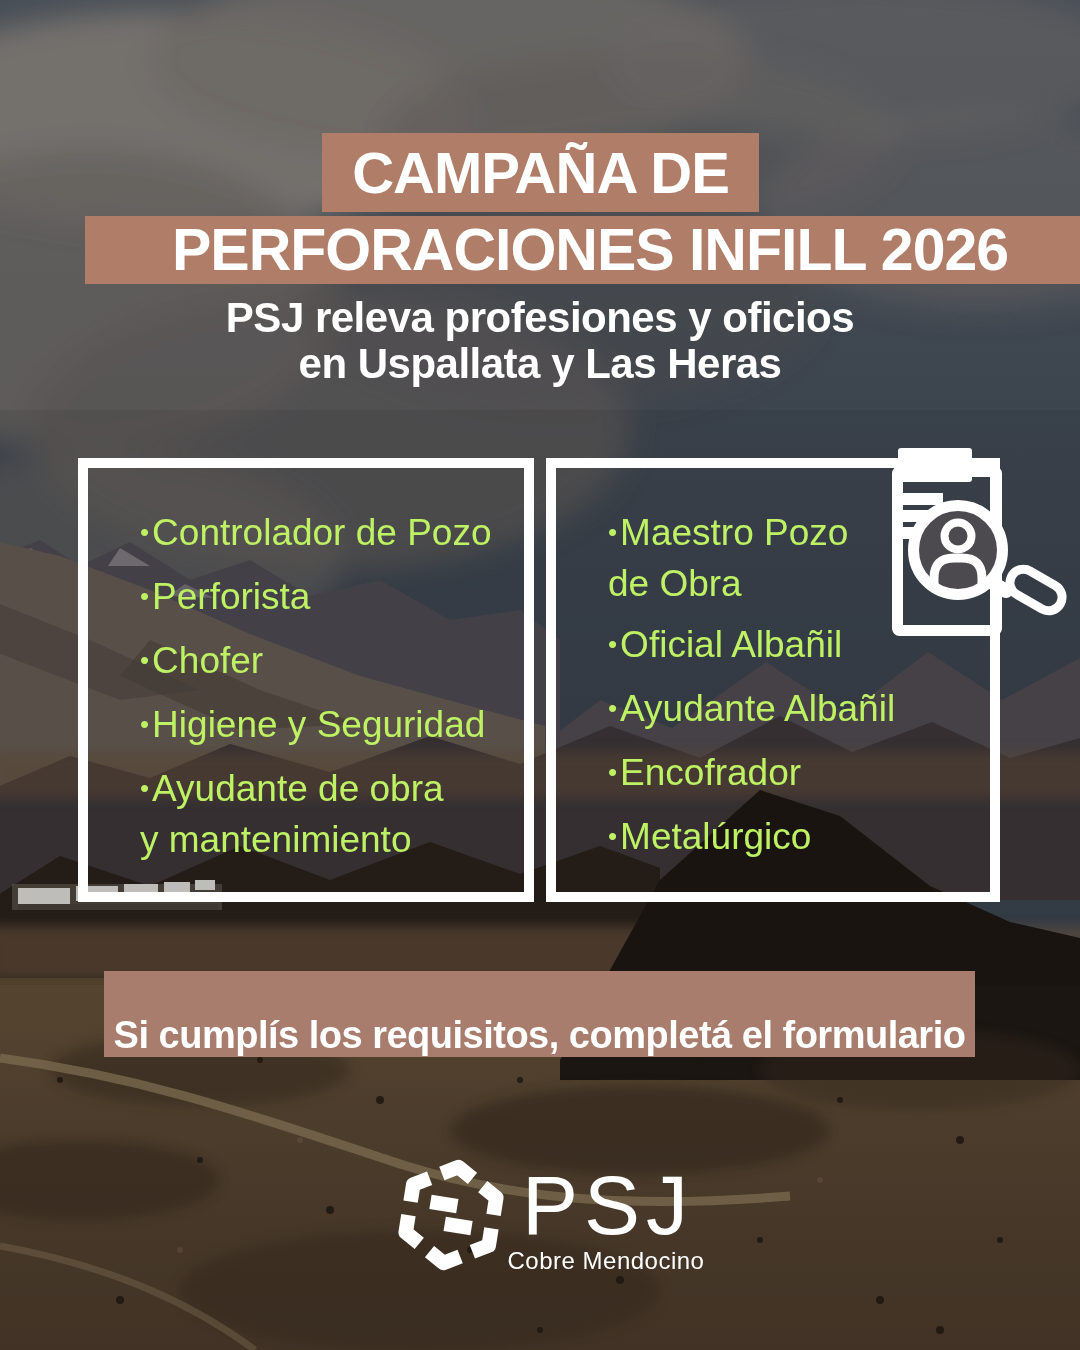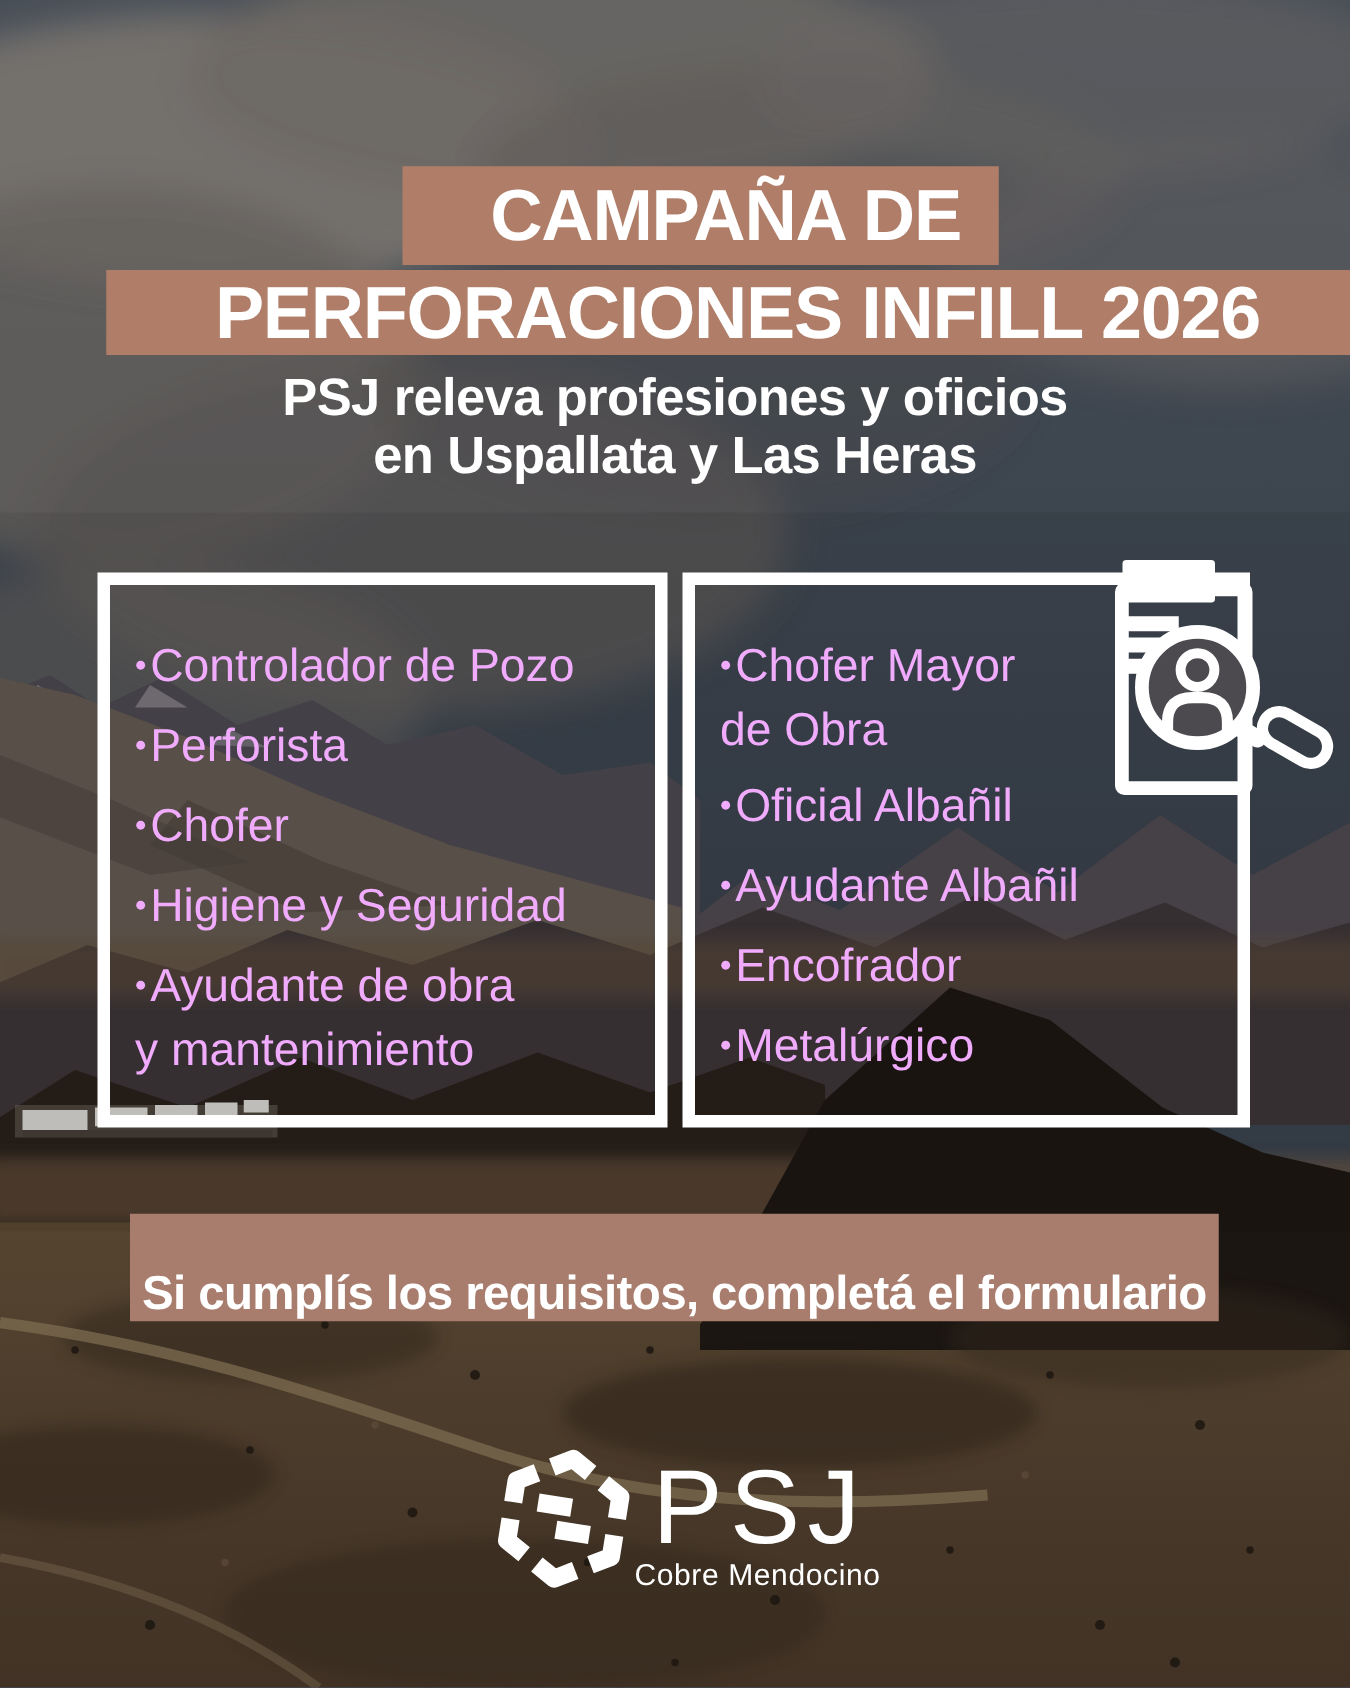"CAMPAÑA DE" .title-1 { padding-left: 40px -> none }
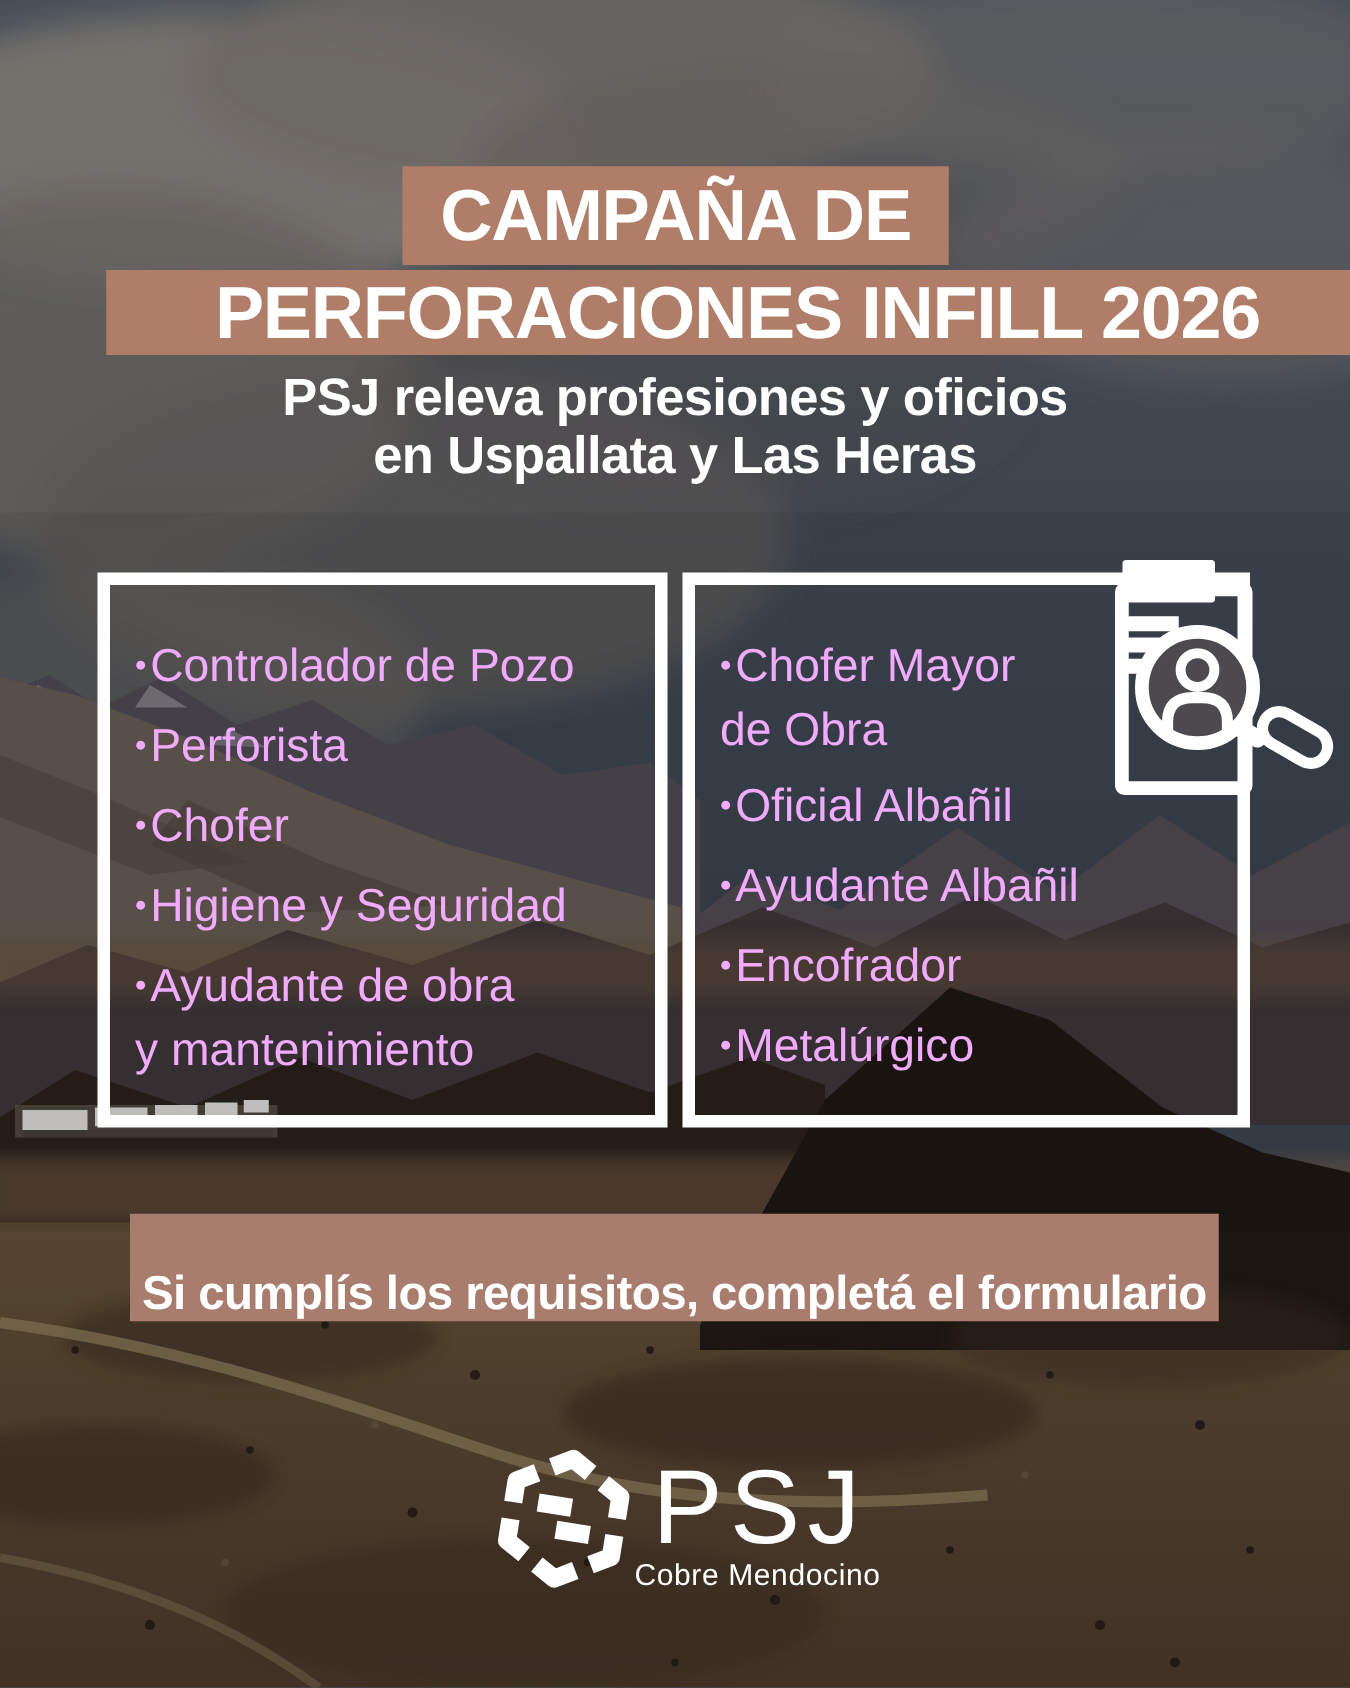"•Controlador de Pozo" .job-list li { color: #f0abfc -> #bef264; margin-left: none -> 32px }
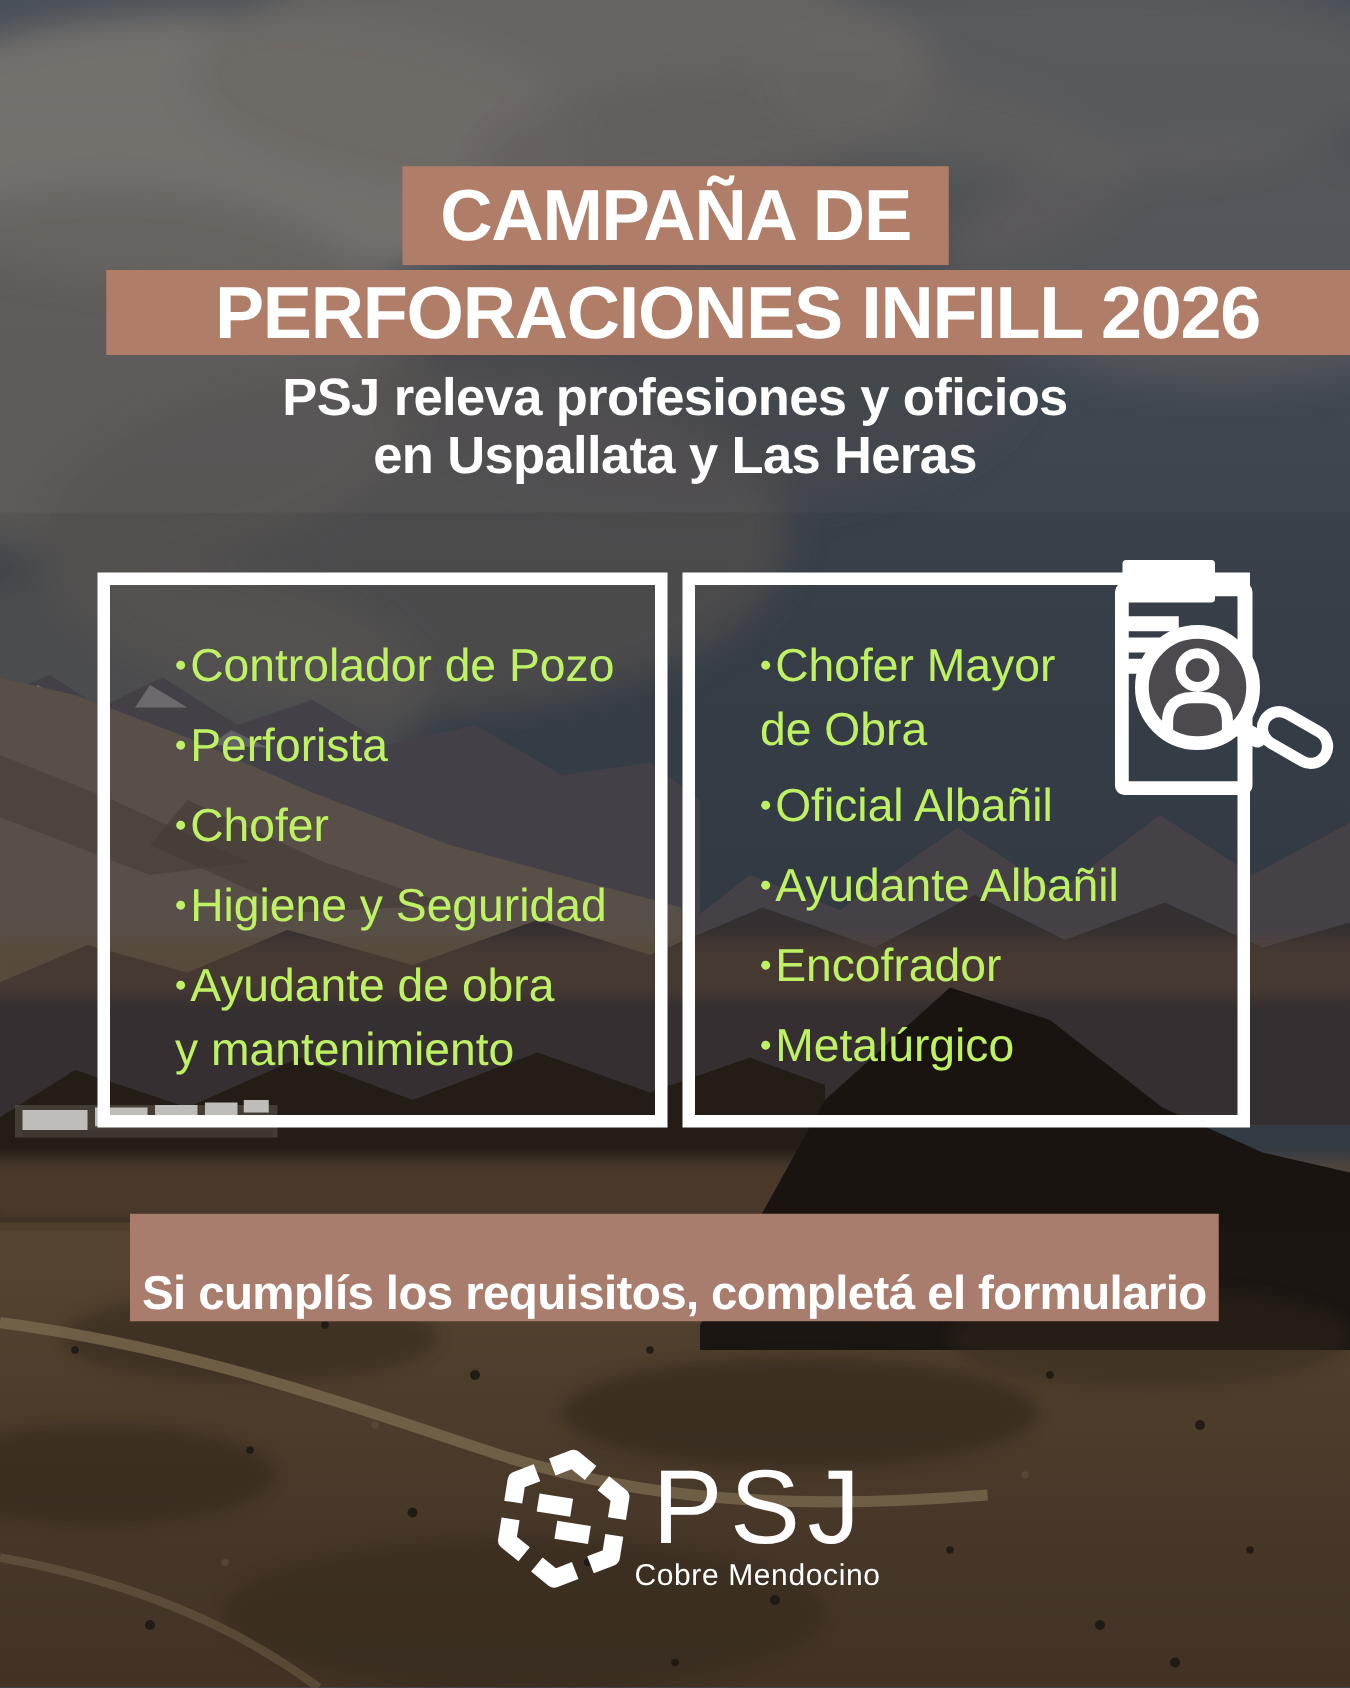"Chofer Mayor de Obra" span { text: Chofer Mayor -> Maestro Pozo }
